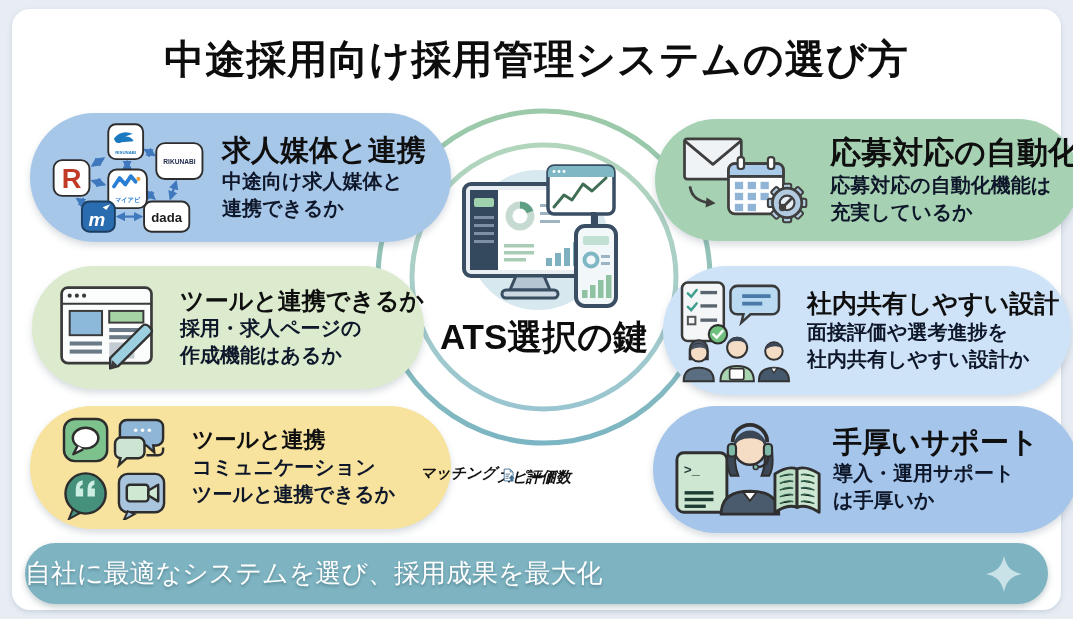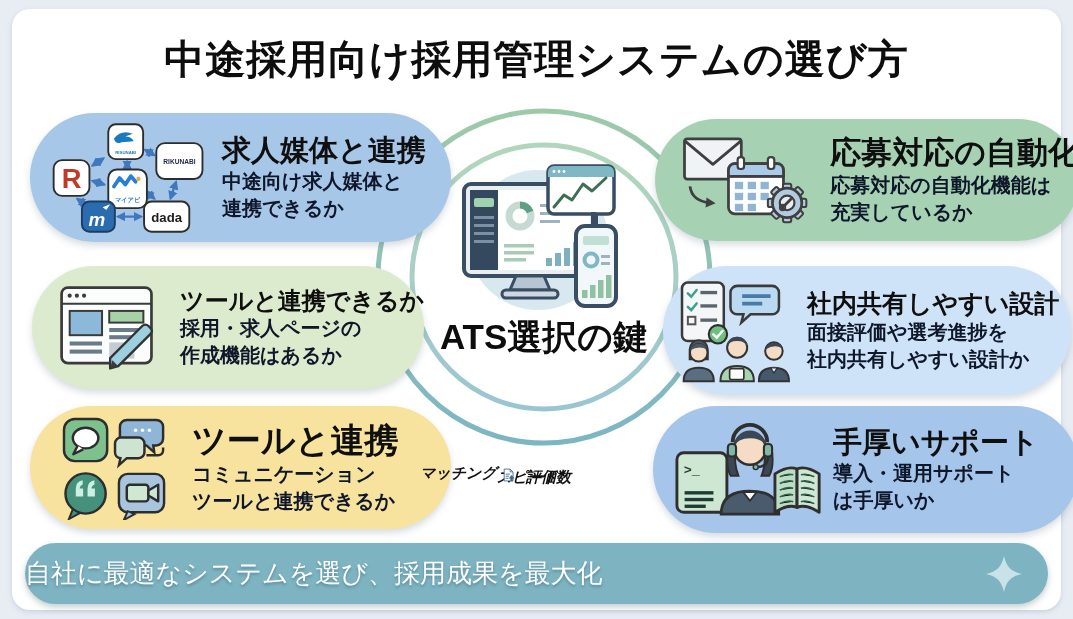"ツールと連携" .c3 .ttl { font-size: 34px -> 22px }
